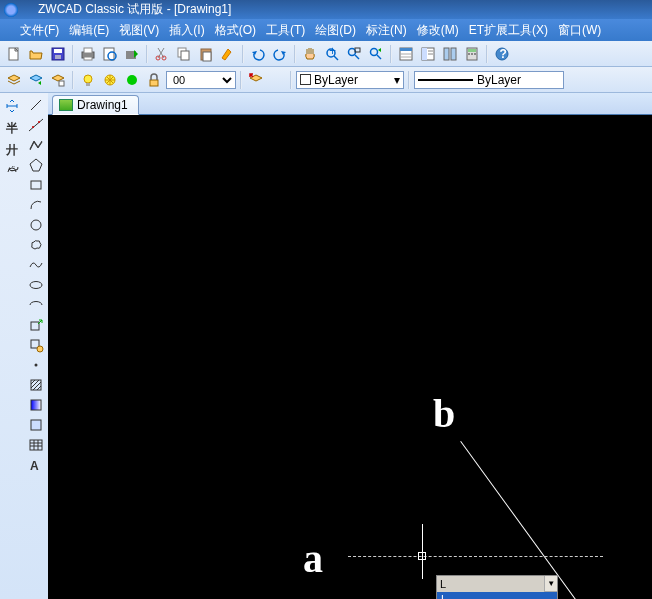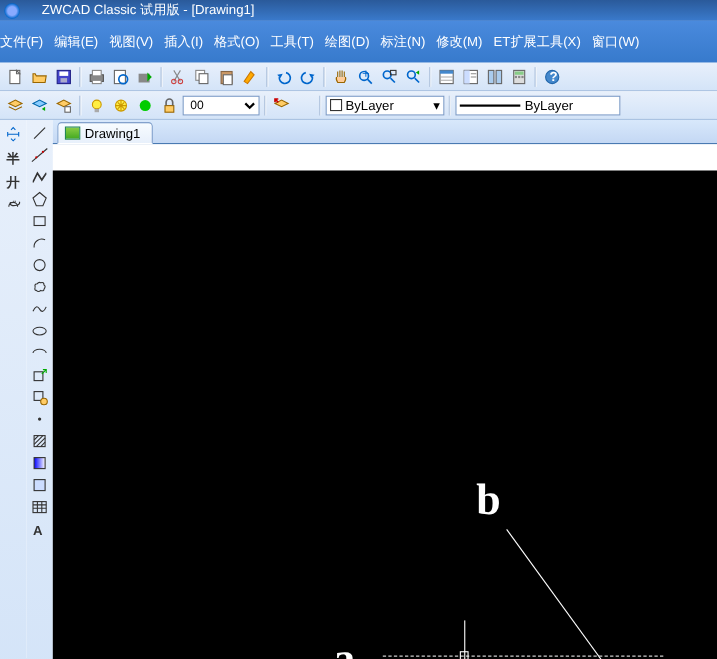"文件(F)" .menubar { height: 38px -> 22px; padding: 0 0 -> 0 20px }
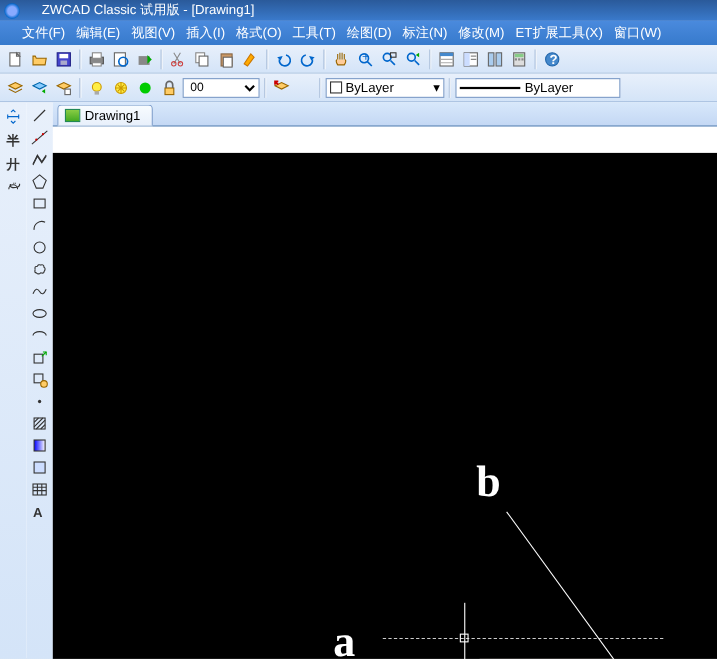"Drawing1" .canvas-area { gap: 24px -> none }
